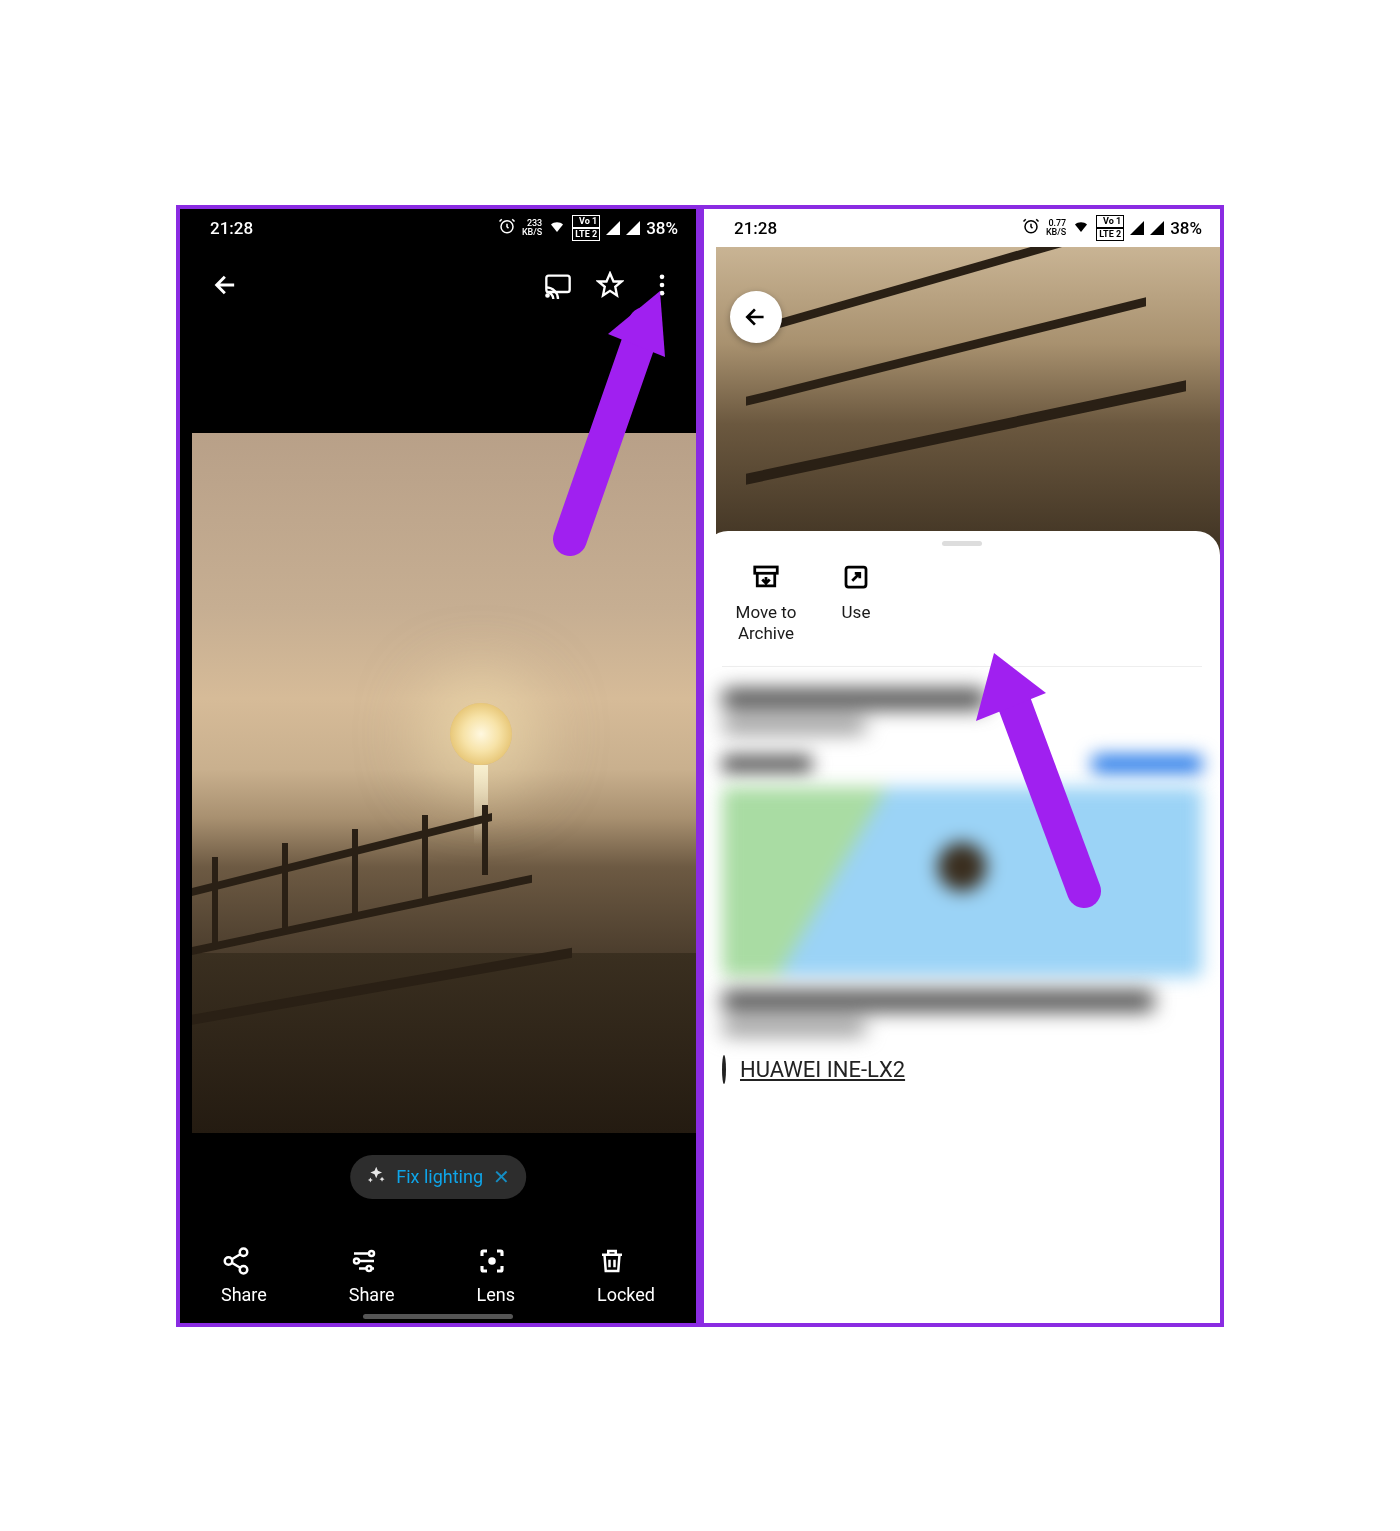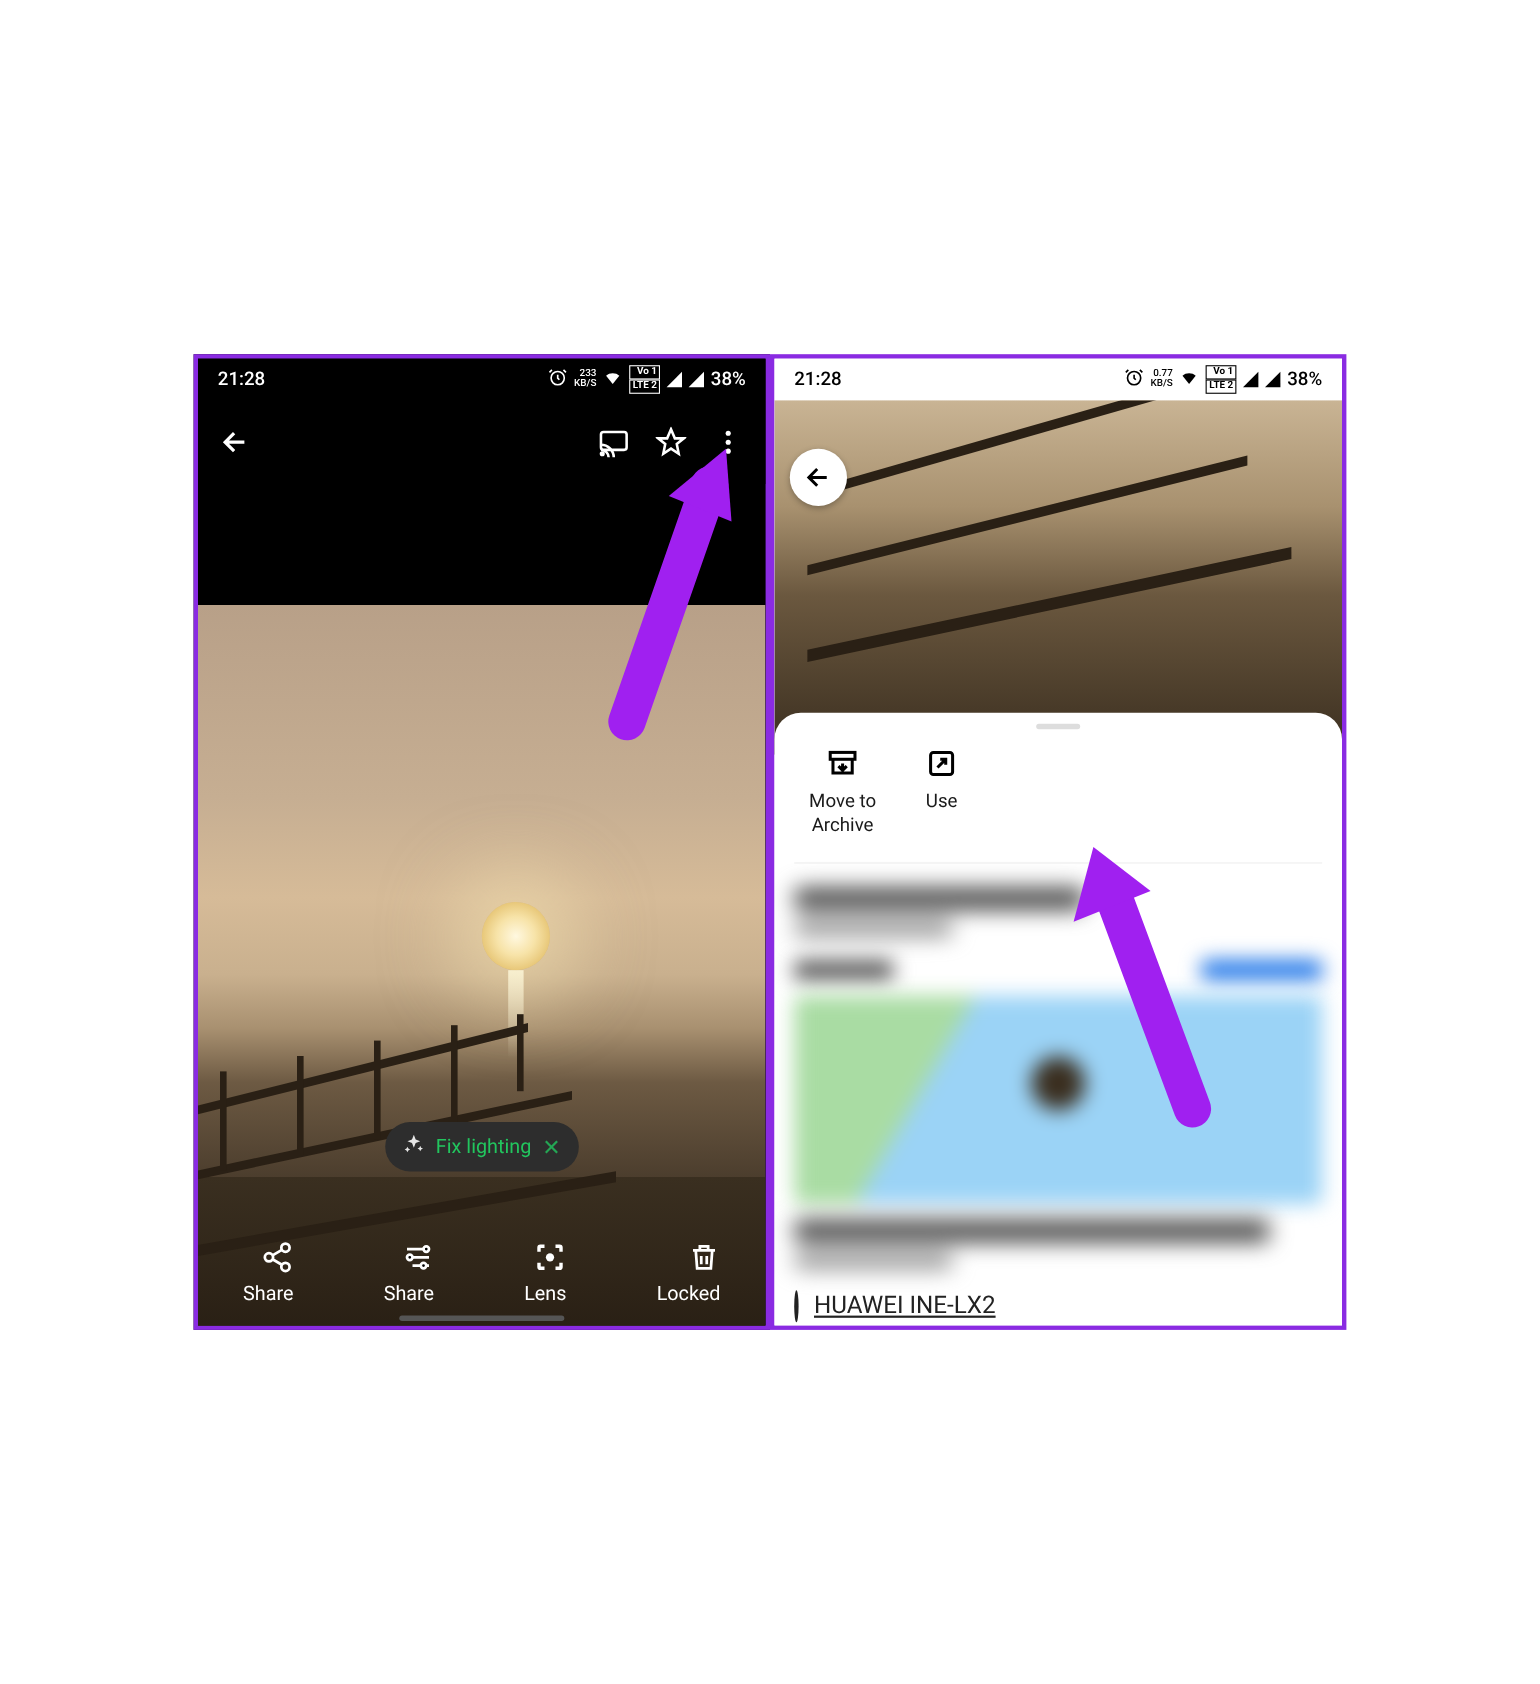"21:28" .phone { height: 887px -> 1122px; padding-left: none -> 12px }
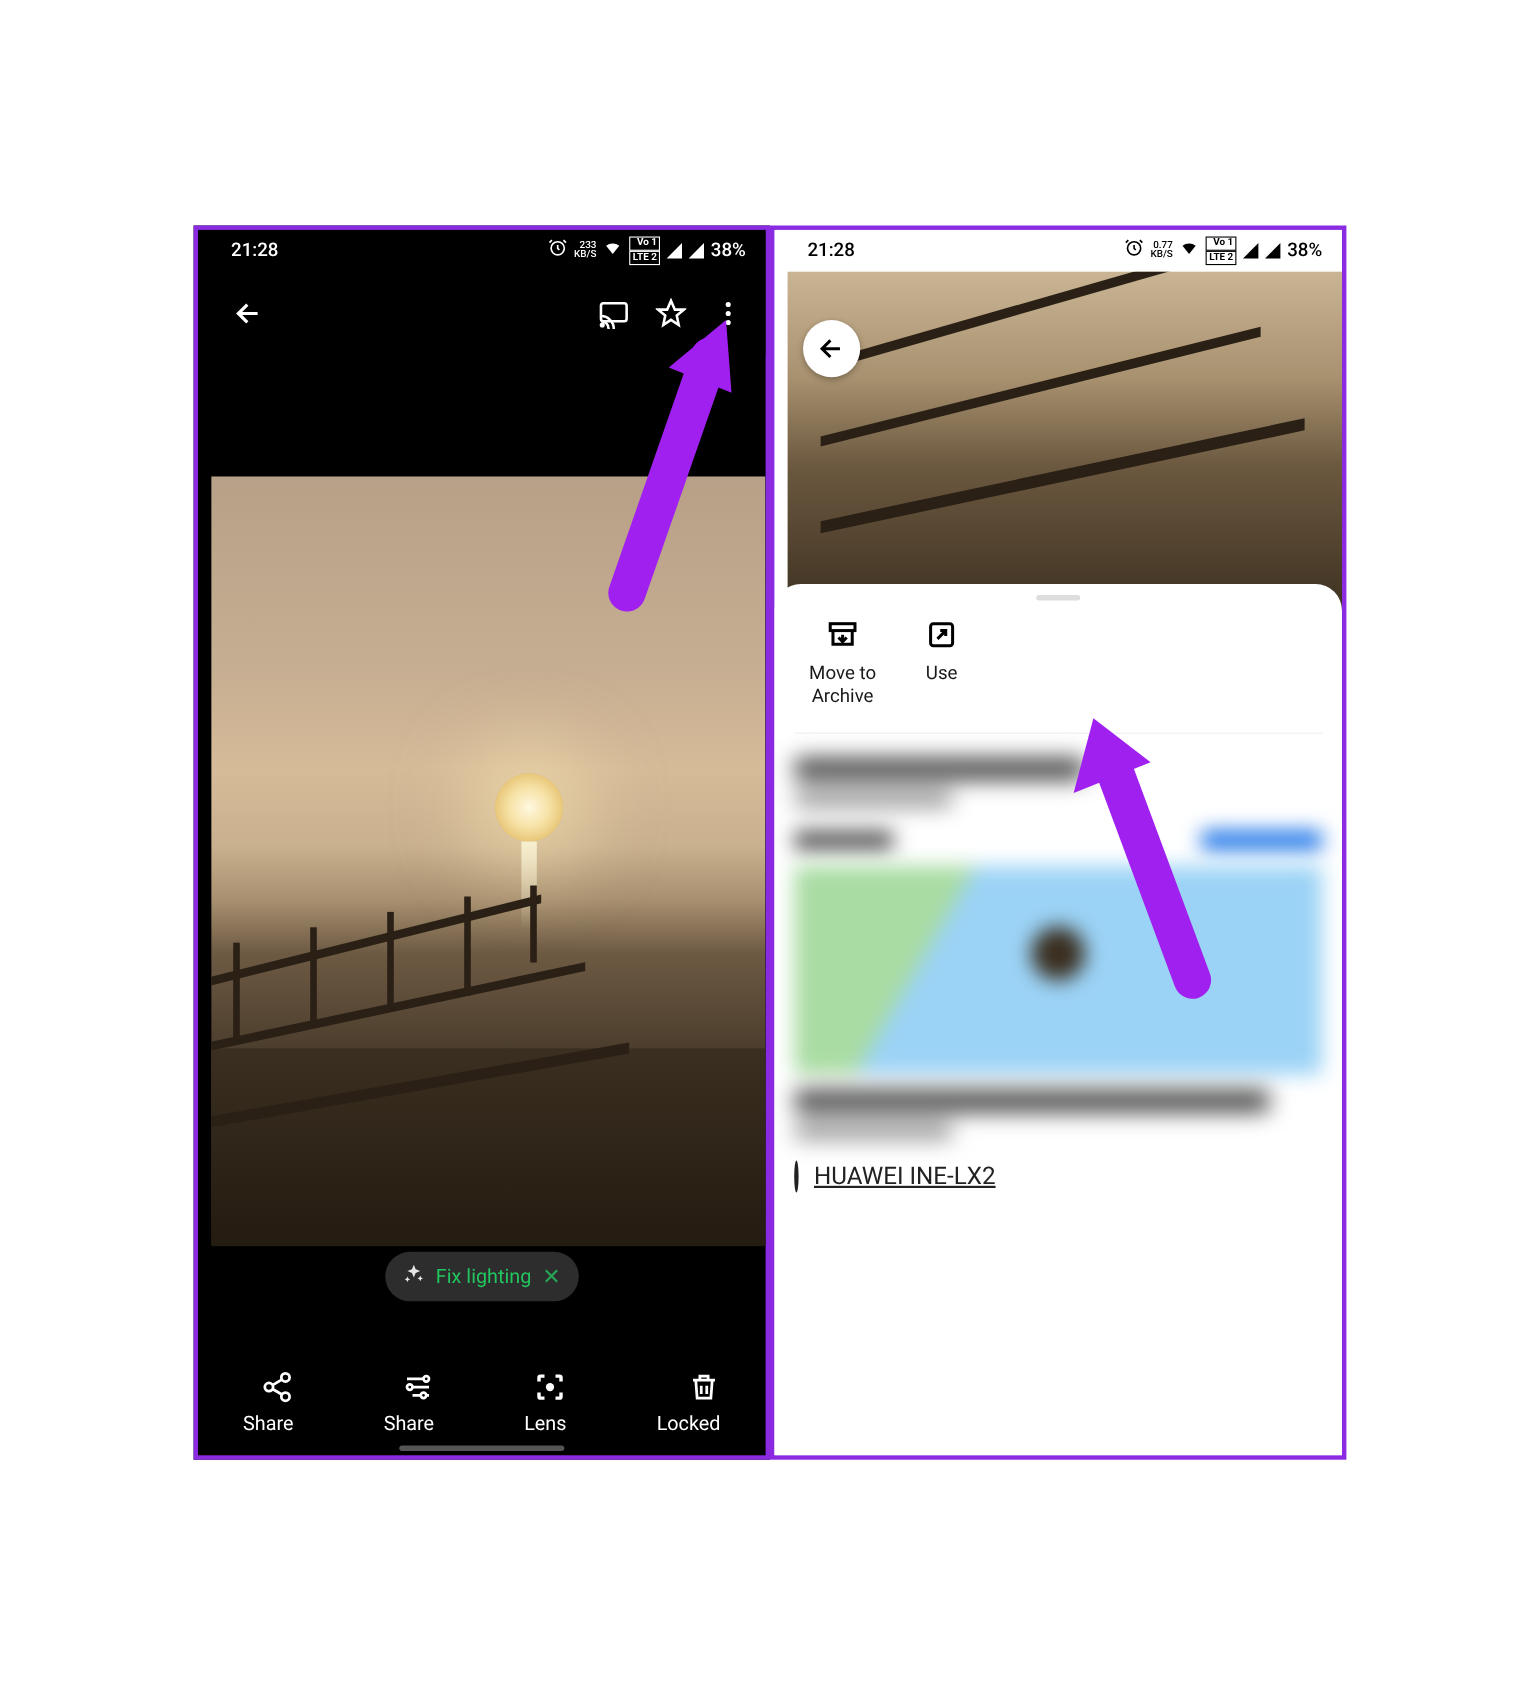"Fix lighting" .chip { bottom: 140px -> 124px; color: #22c55e -> #0ea5e9 }
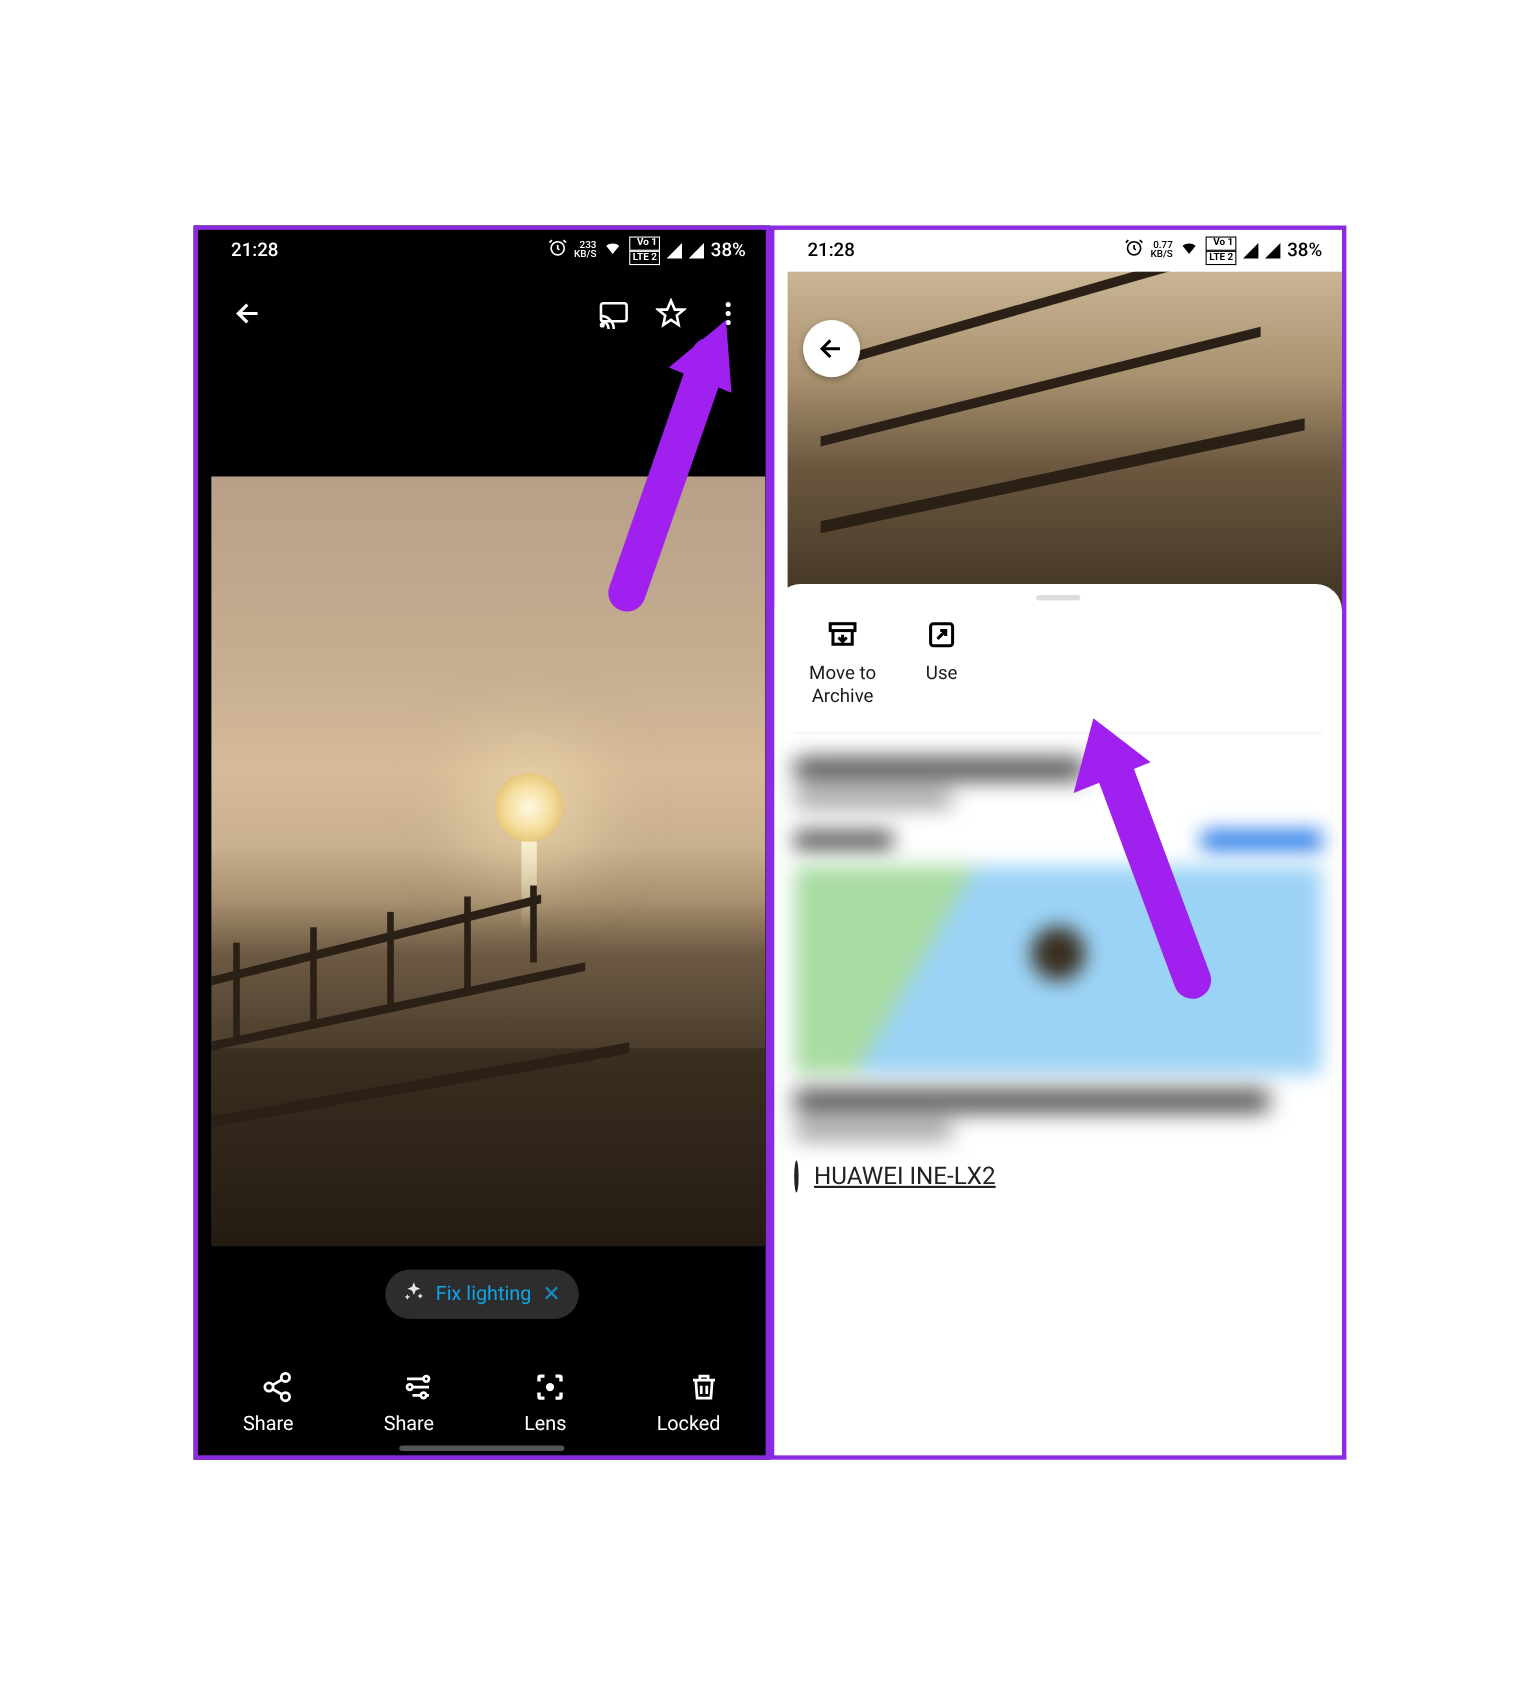"Share" .act { align-items: flex-end -> flex-start }
